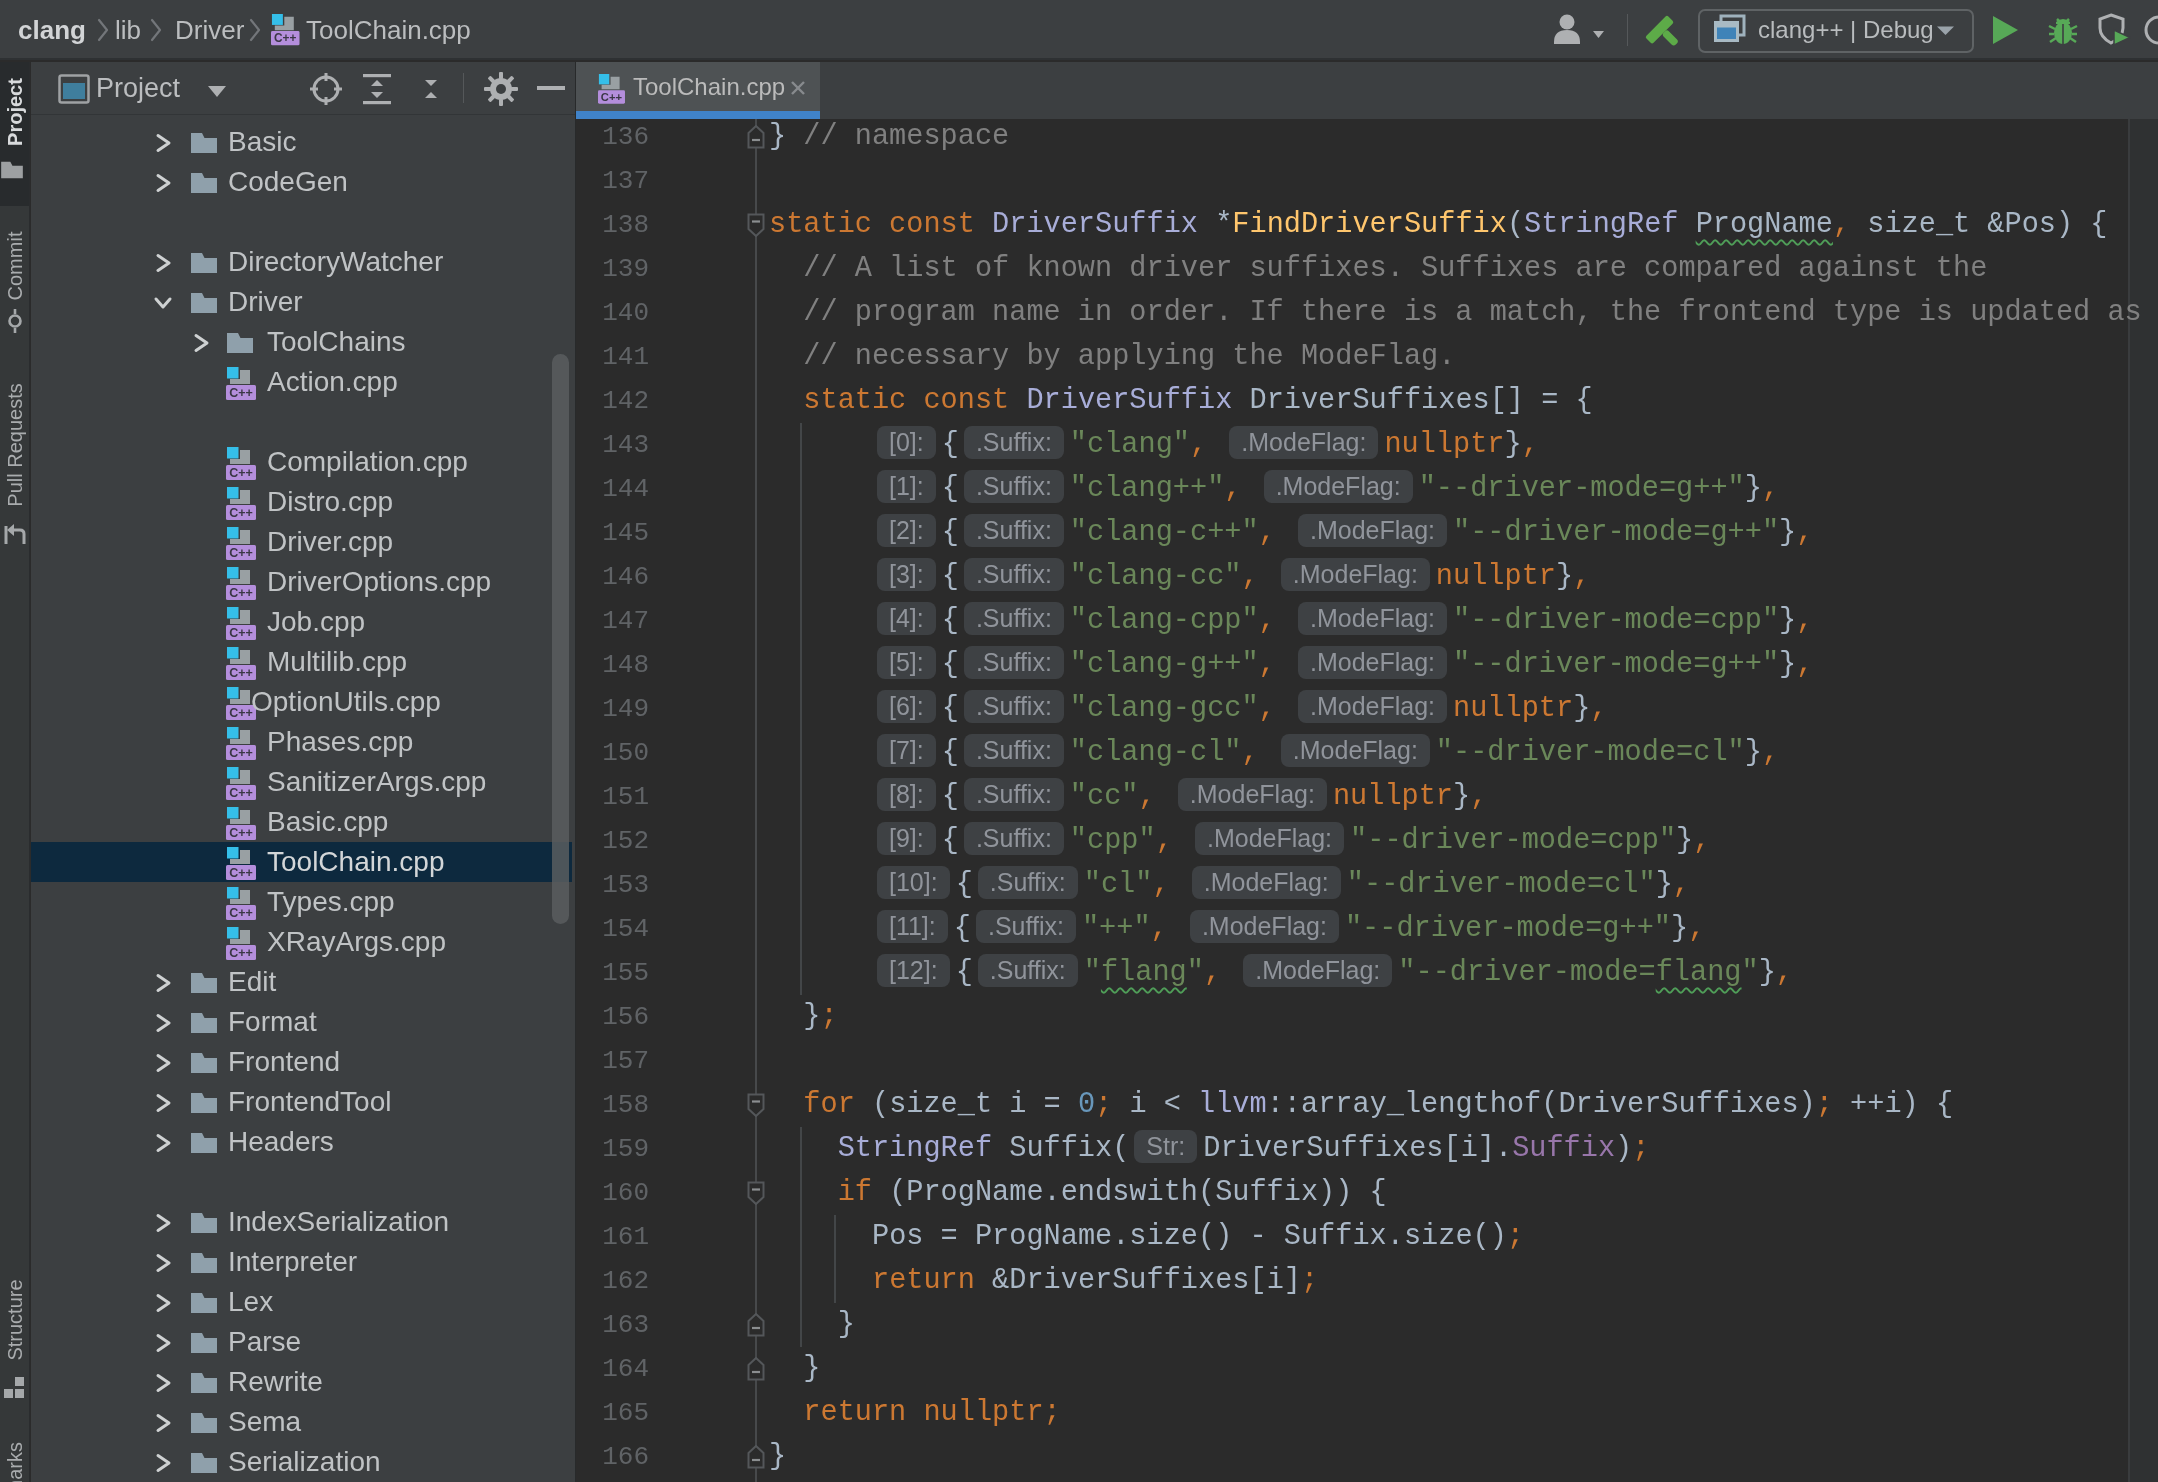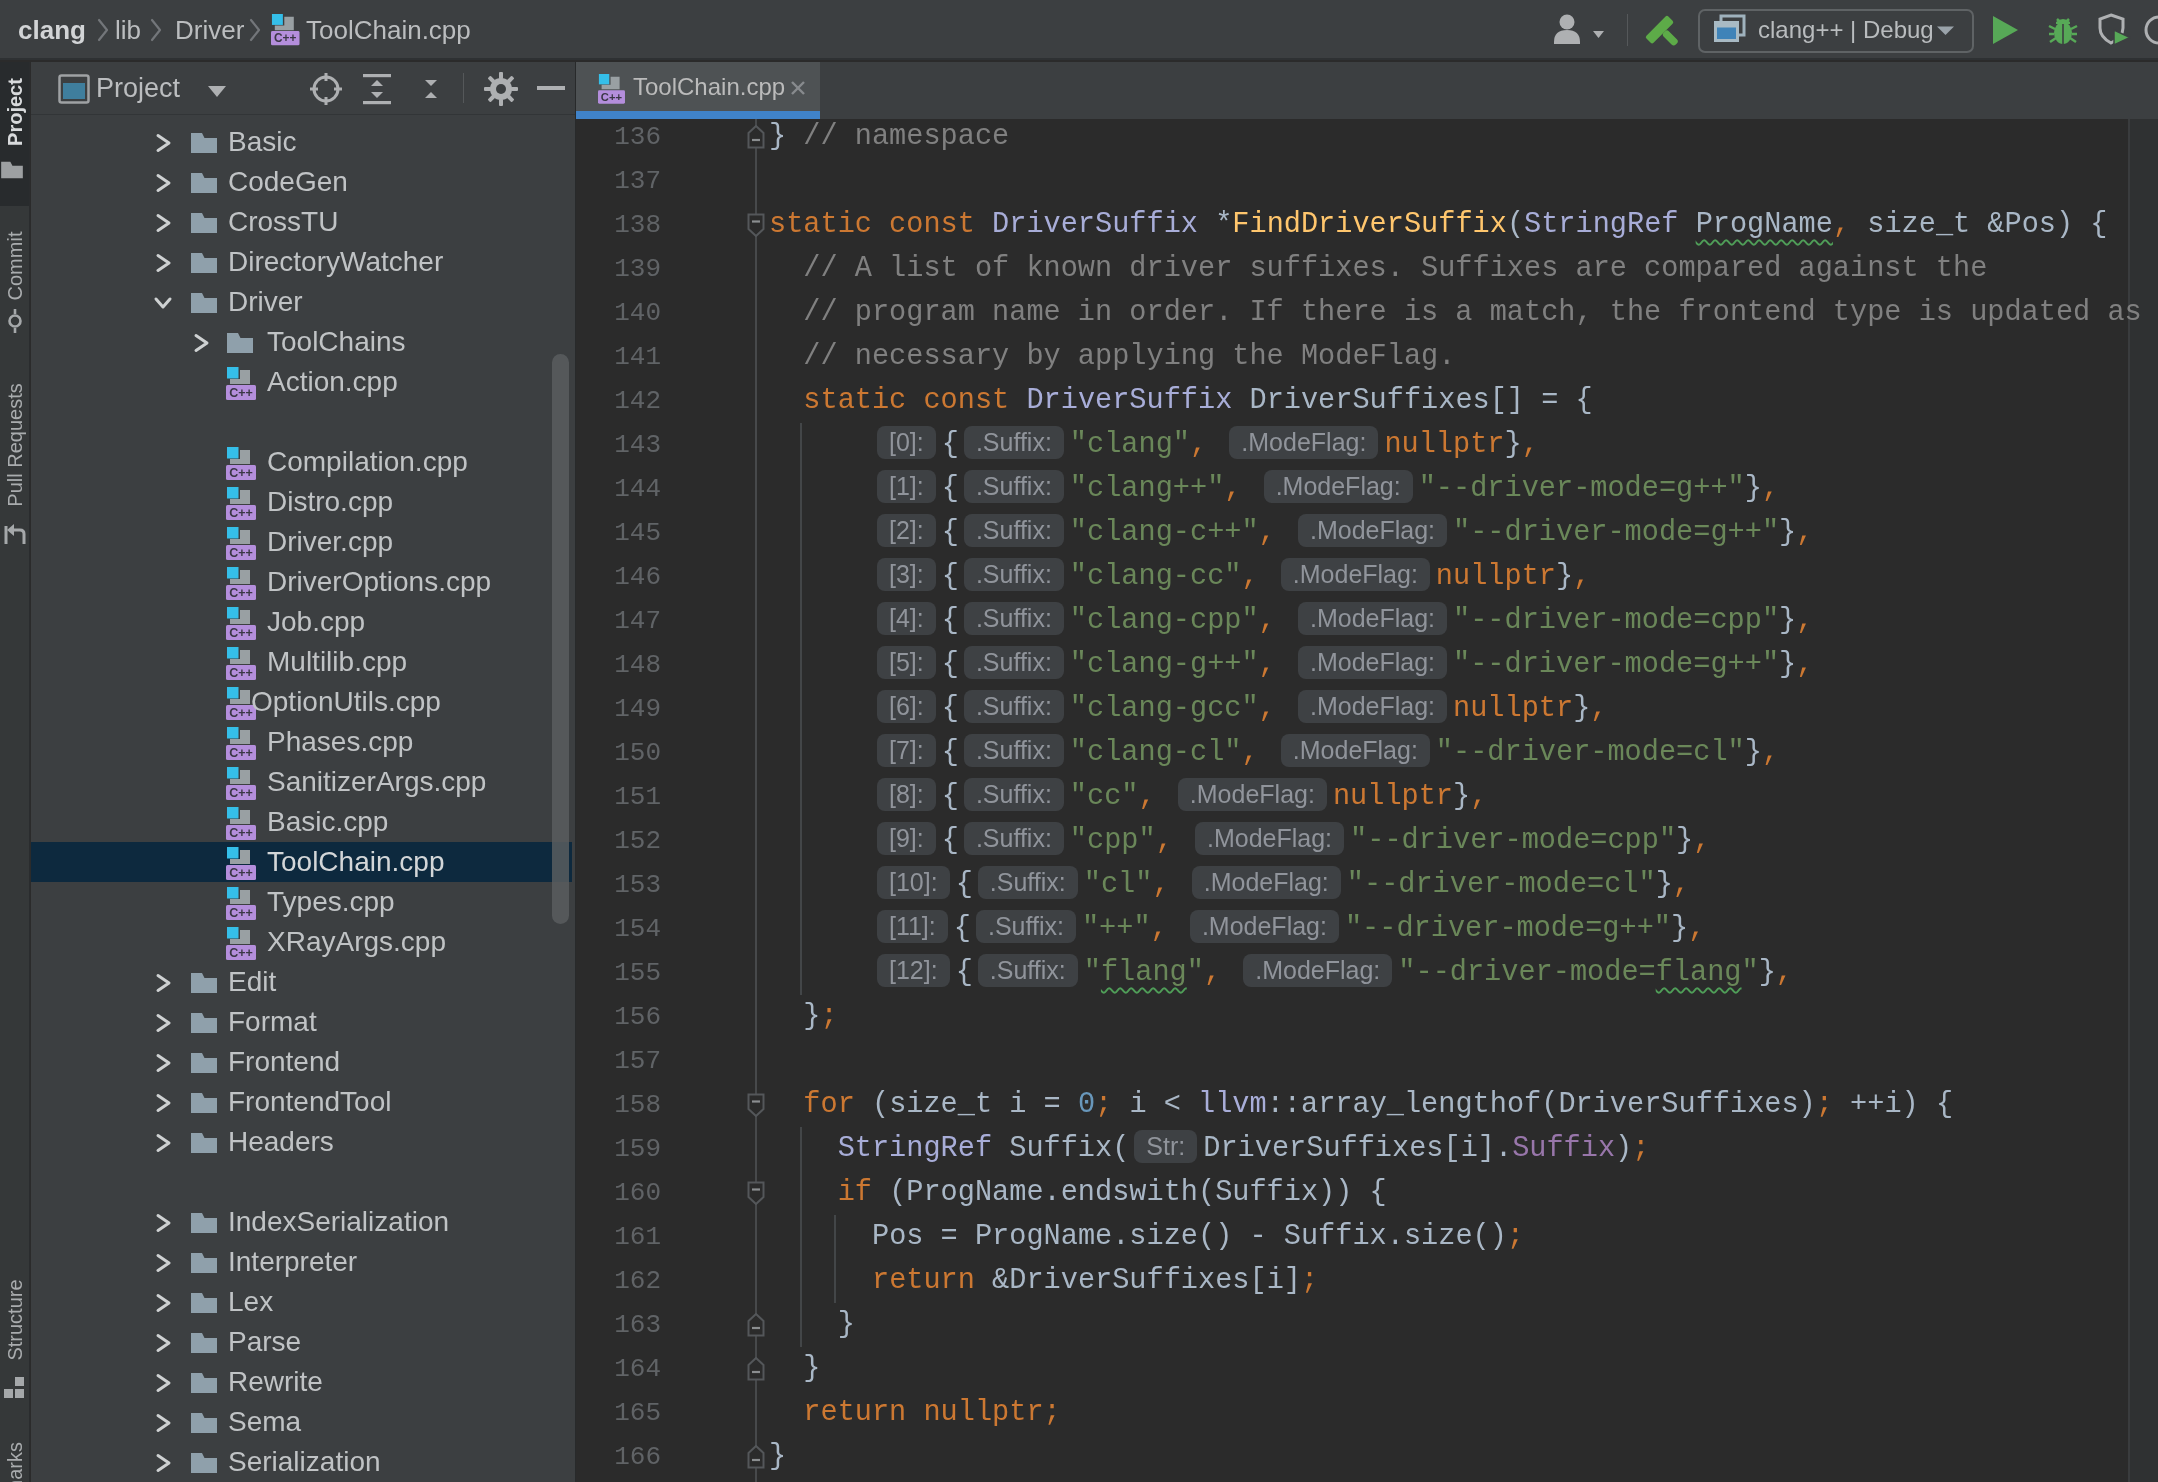"136" #gutter { margin-left: 12px -> none }
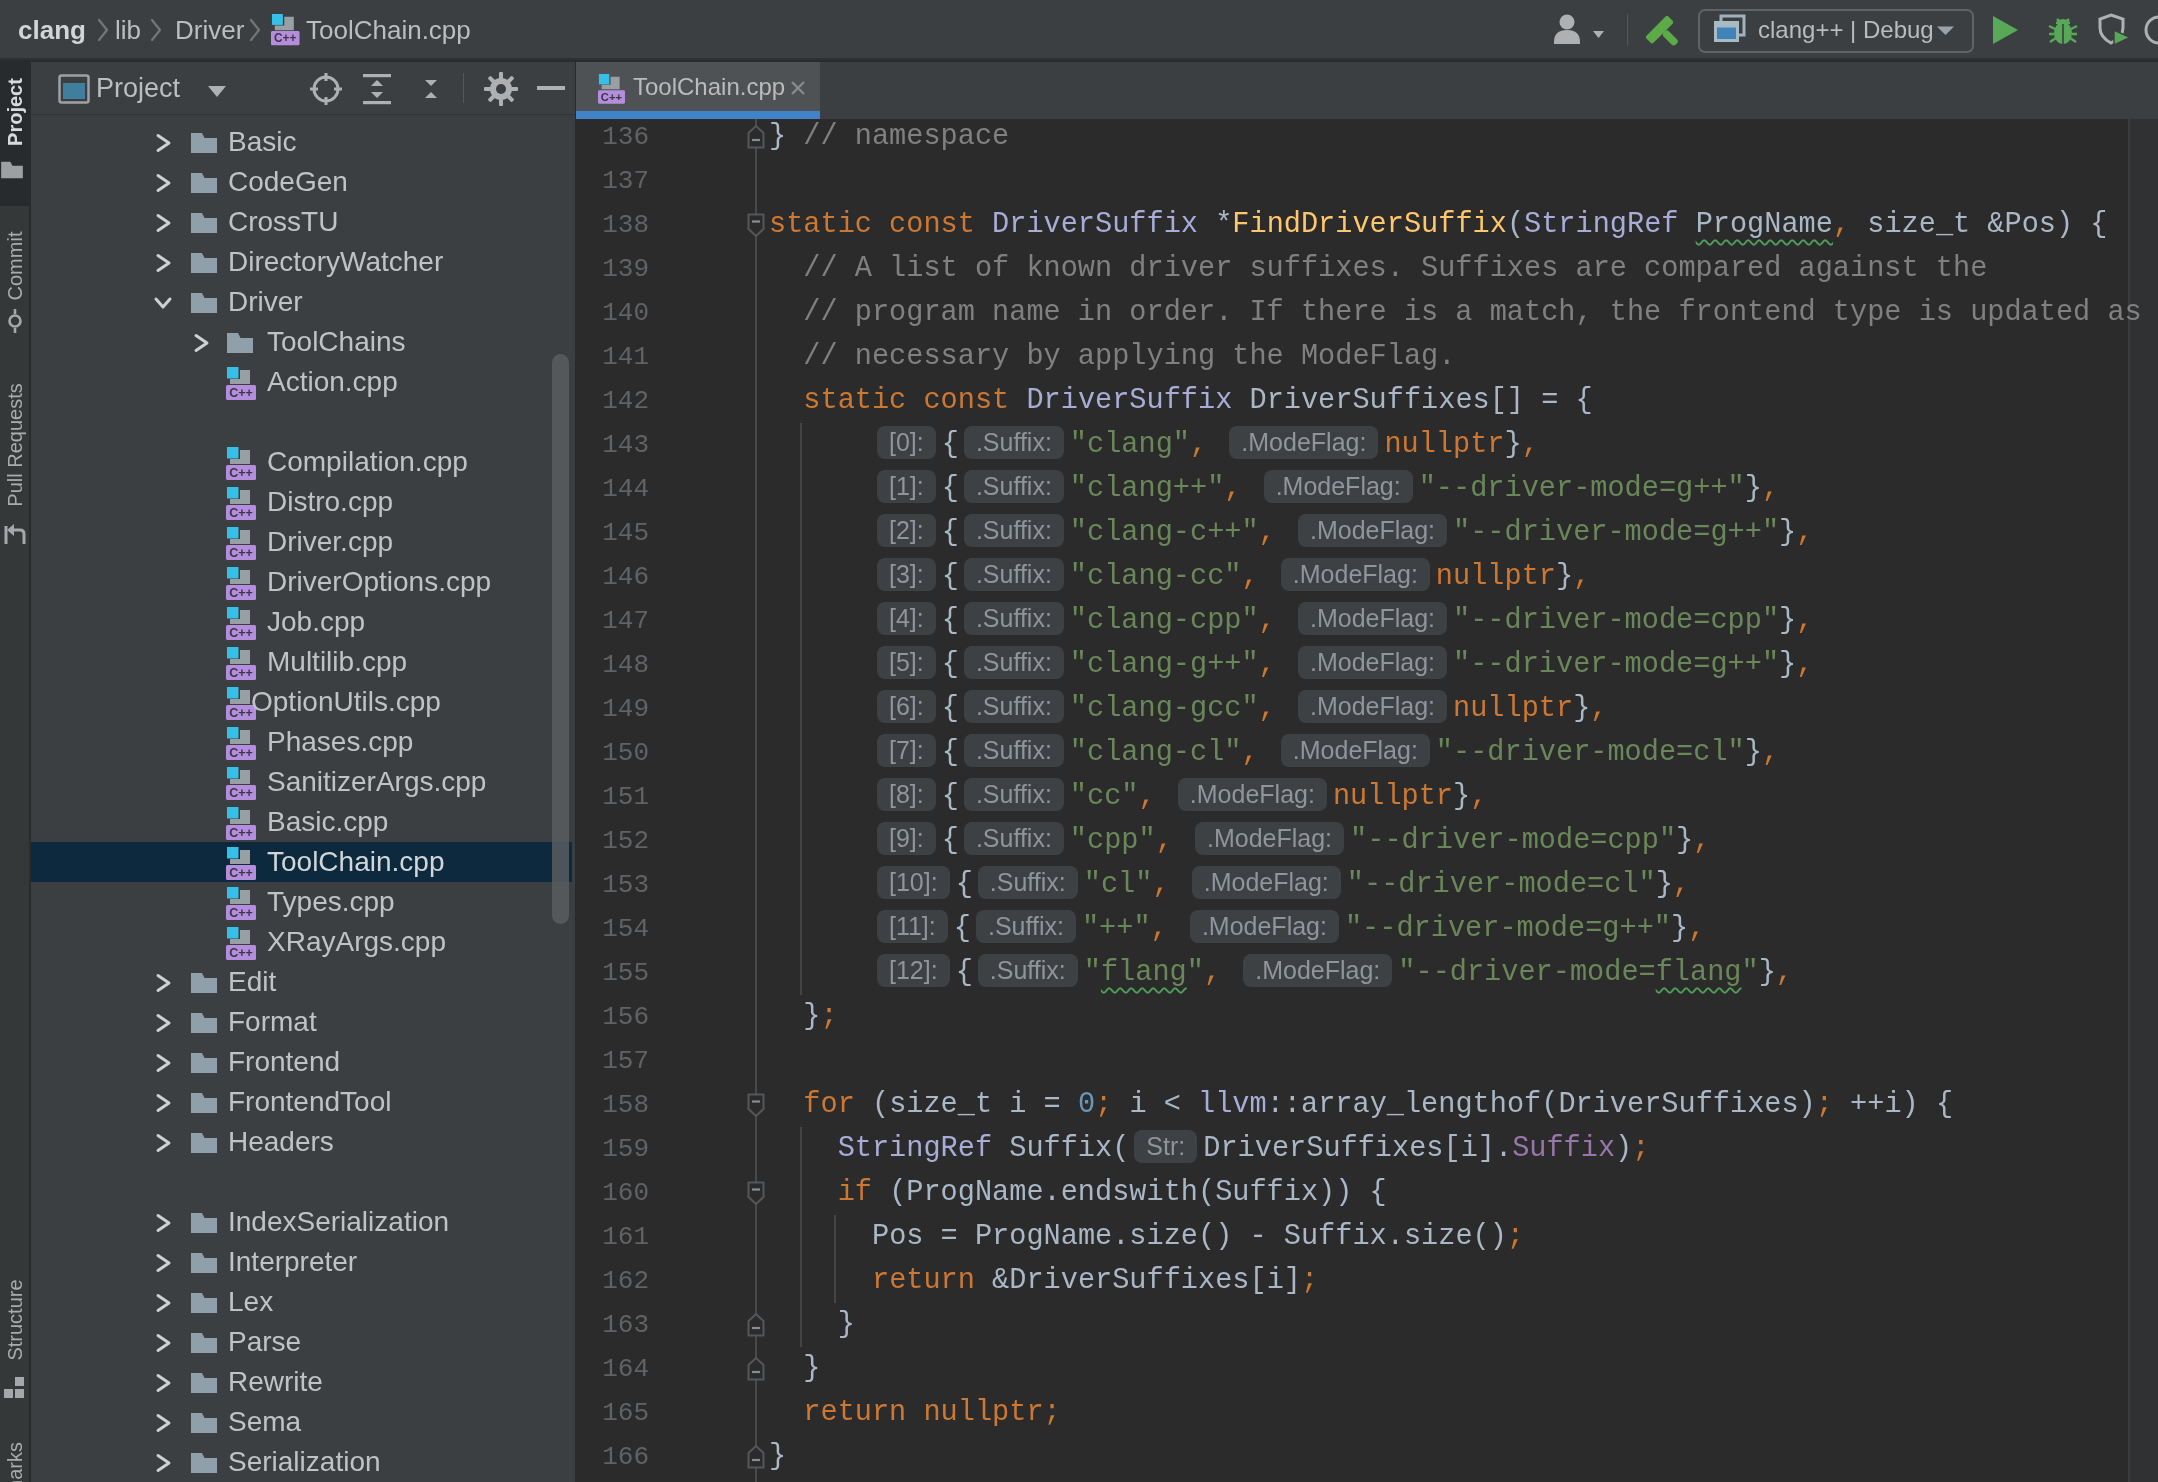"CrossTU" div.trow { html: <div> <span><svg> <polyline></polyline> </svg></span> <span><svg> <path></path> </svg></span> <span>CrossTU</span> </div> -> none }
